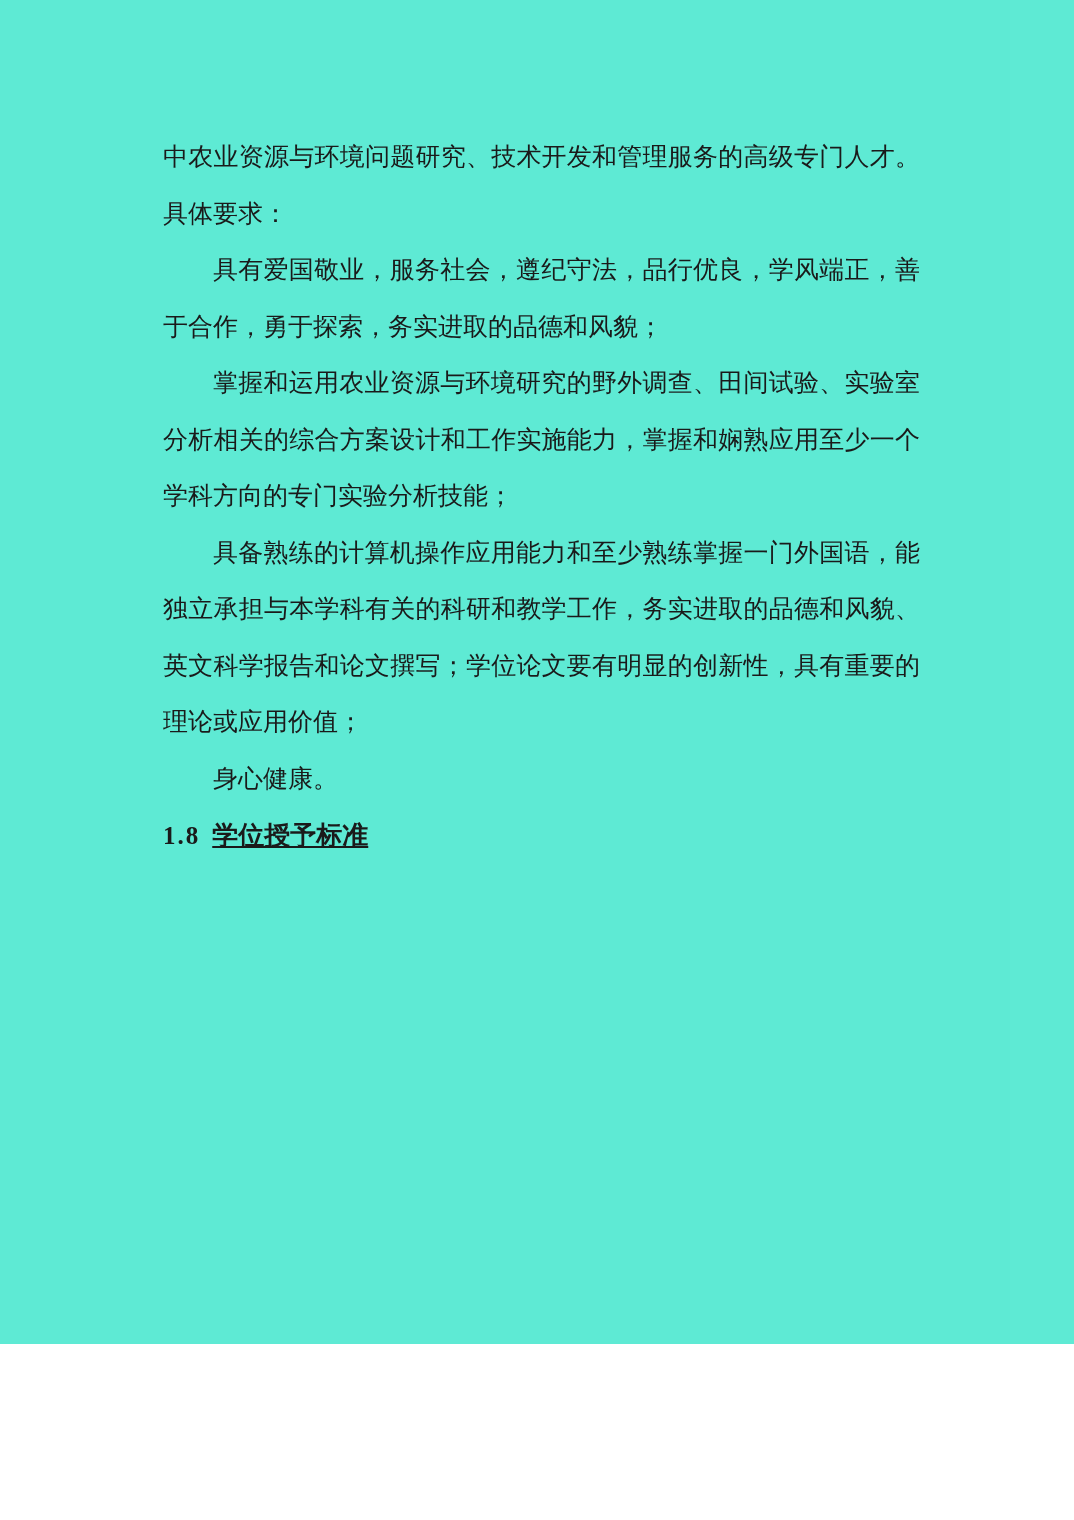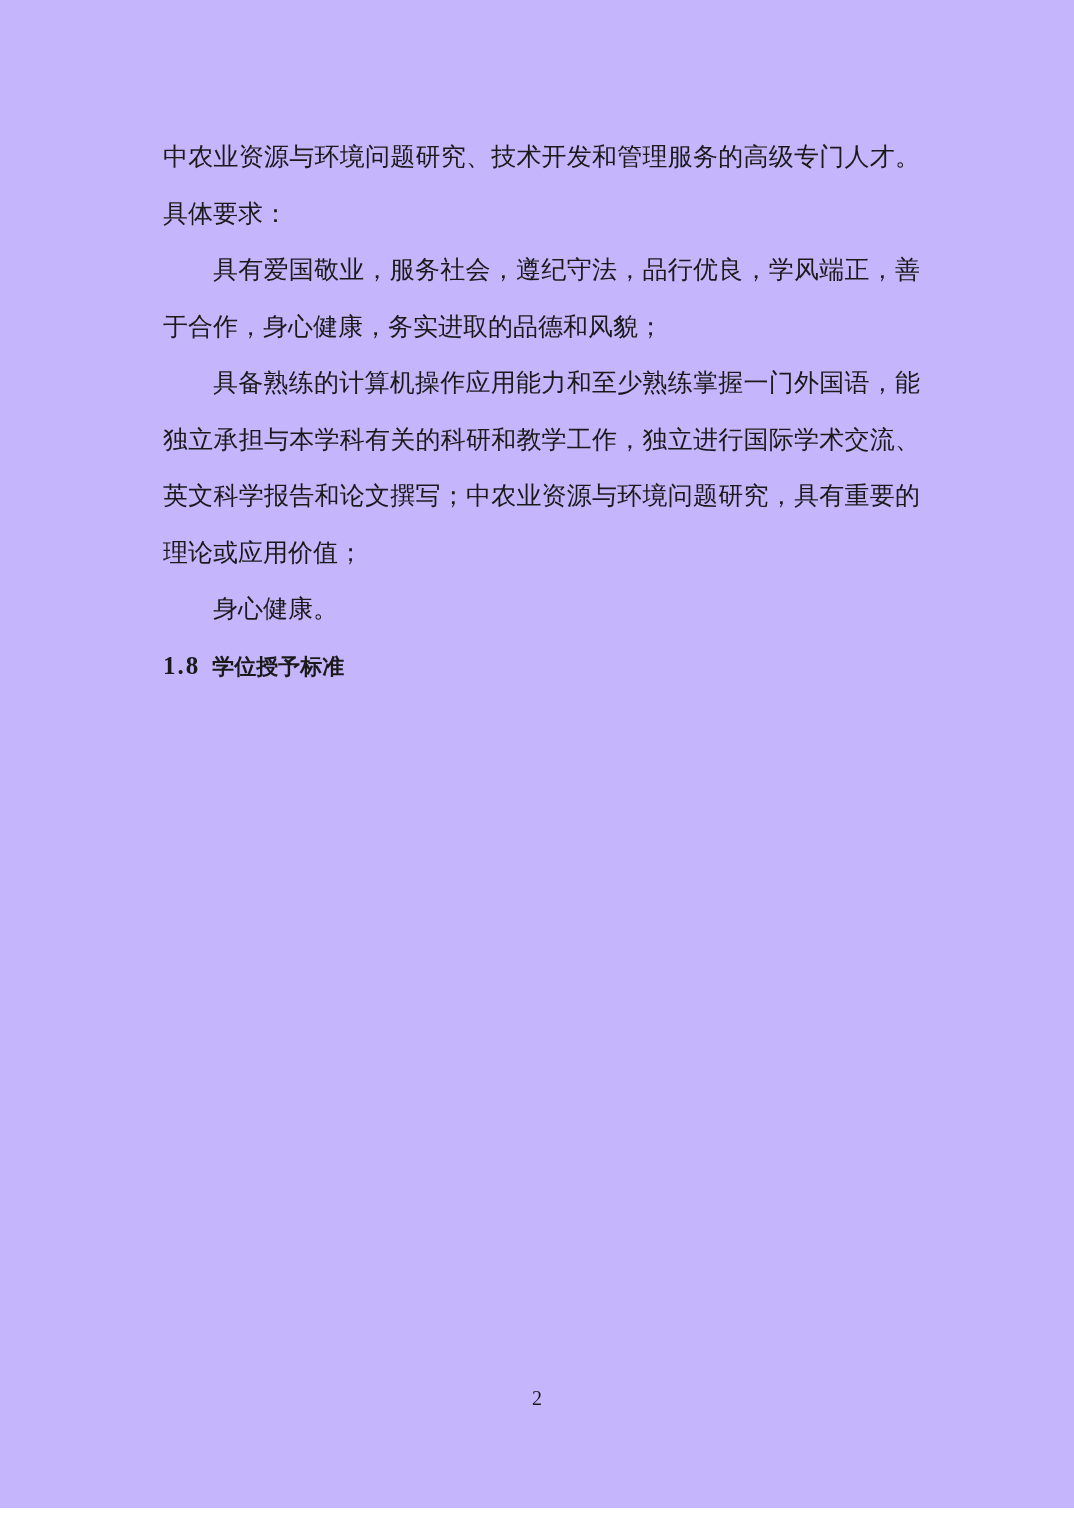"中农业资源与环境问题研究、技术开发和管理服务的高级专门人才。具体要求：" .doc-page { background: #c4b5fd -> #5eead4; height: 1508px -> 1344px }
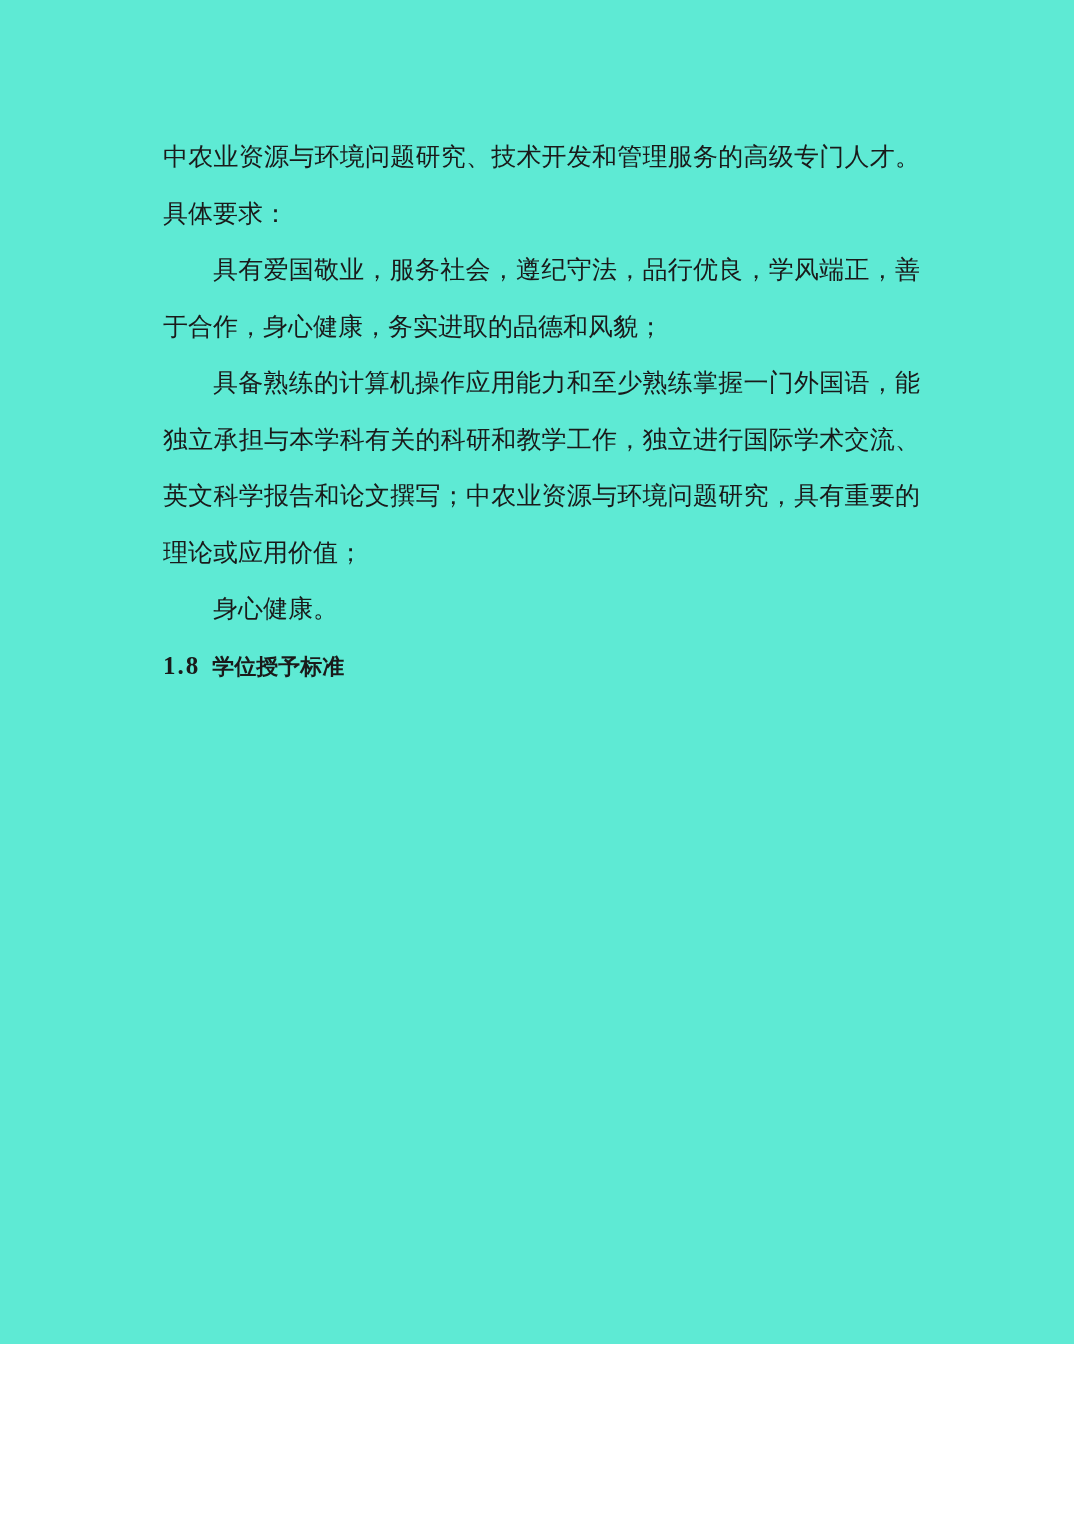"具有爱国敬业，服务社会，遵纪守法，品行优良，学风端正，善于合作，身心健康，务实进" p.para { text: 身心健康 -> 勇于探索 }
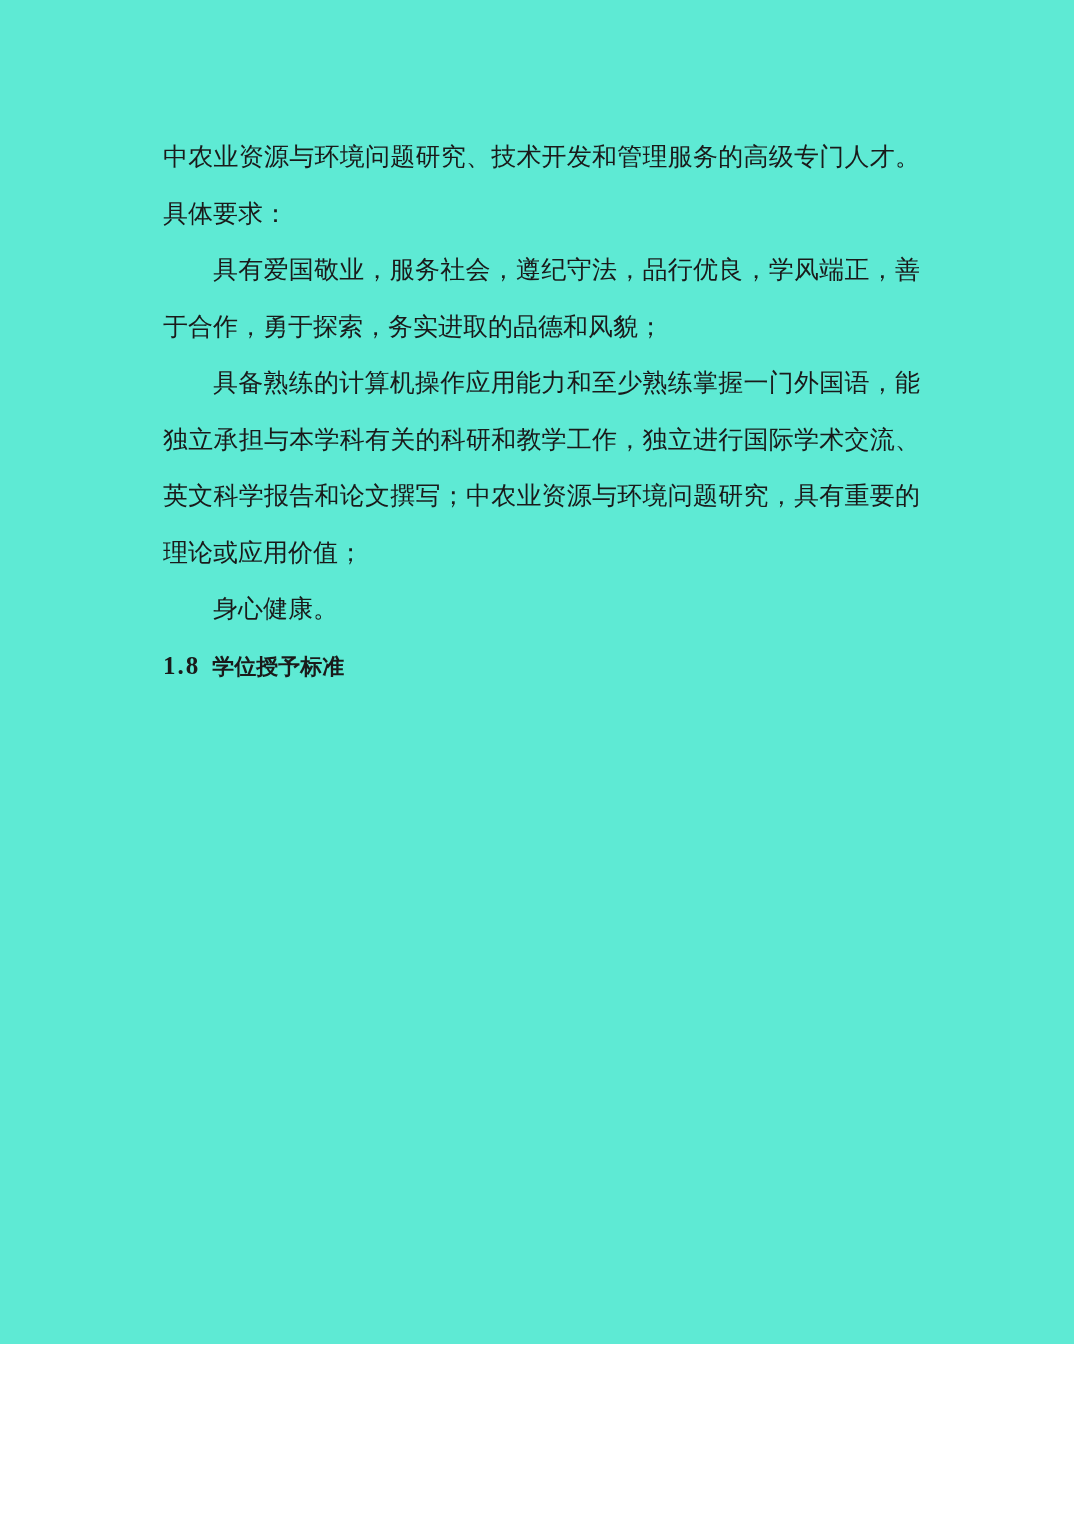"掌握和运用农业资源与环境研究的野外调查、田间试验、实验室分析相关的综合方案设计和" p.para { html: none -> <p>掌握和运用农业资源与环境研究的野外调查、田间试验、实验室分析相关的综合方案设计和工作实施能力，掌握和娴熟应用至少一个学科方向的专门实验分析技能；</p> }
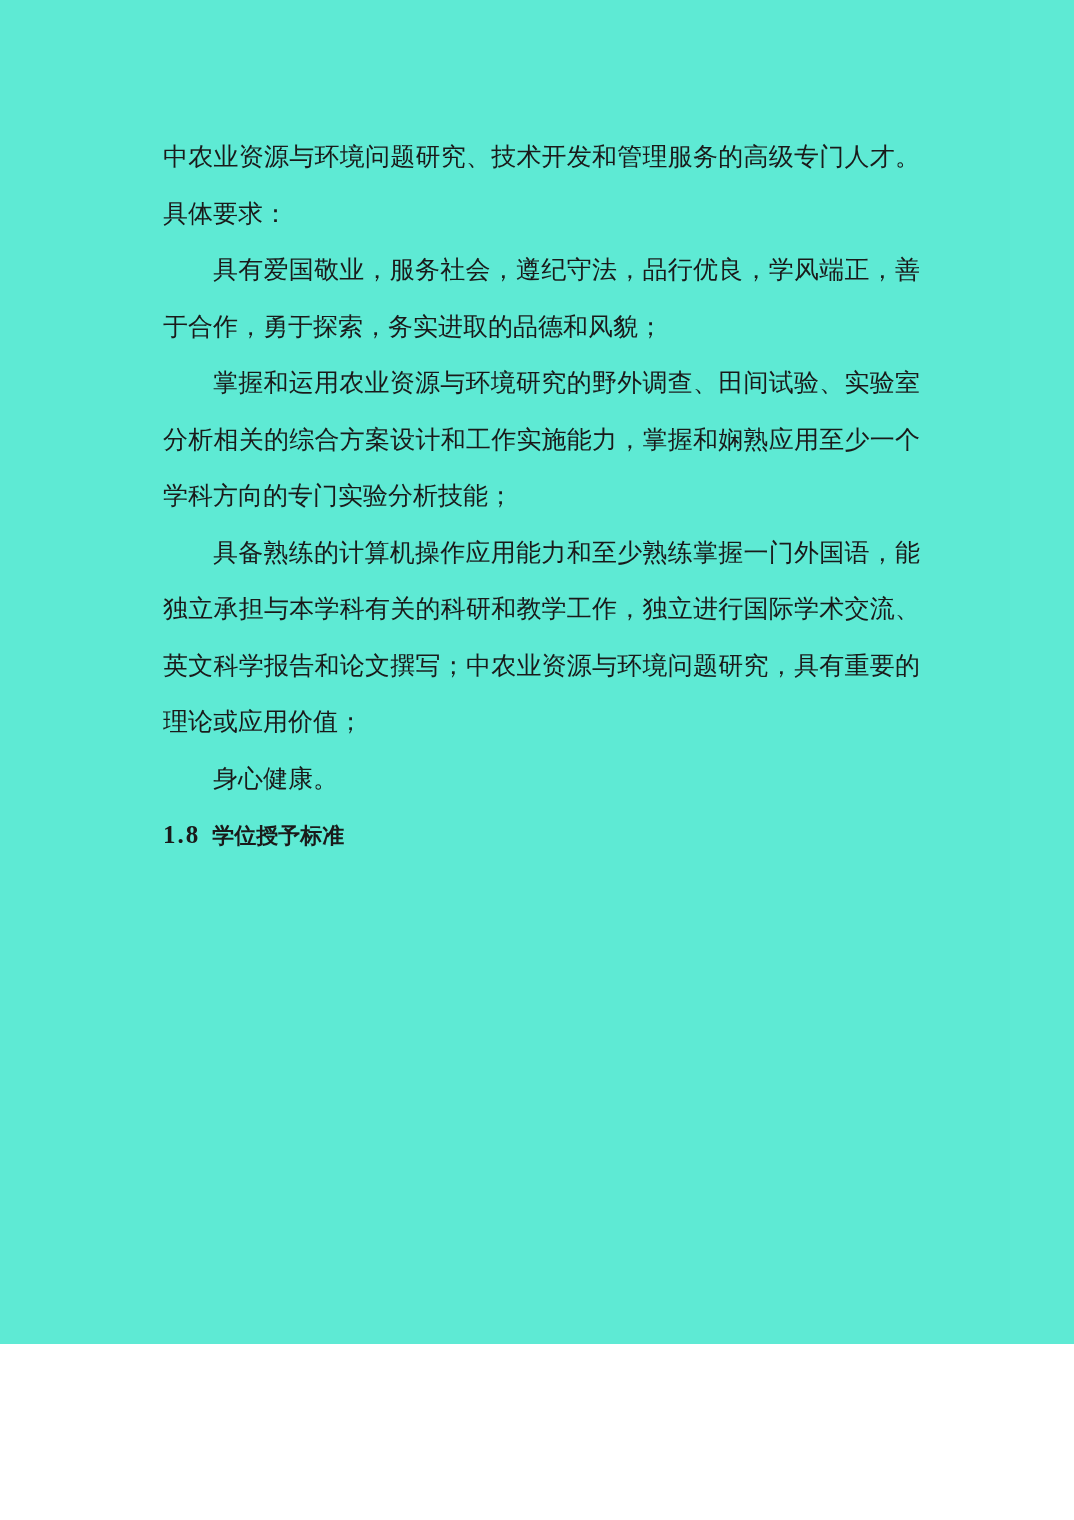"具备熟练的计算机操作应用能力和至少熟练掌握一门外国语，能独立承担与本学科有关的科" p.para { text: 独立进行国际学术交流、英文科学报告和论文撰写；中农业资源与环境问题研究 -> 务实进取的品德和风貌、英文科学报告和论文撰写；学位论文要有明显的创新性 }
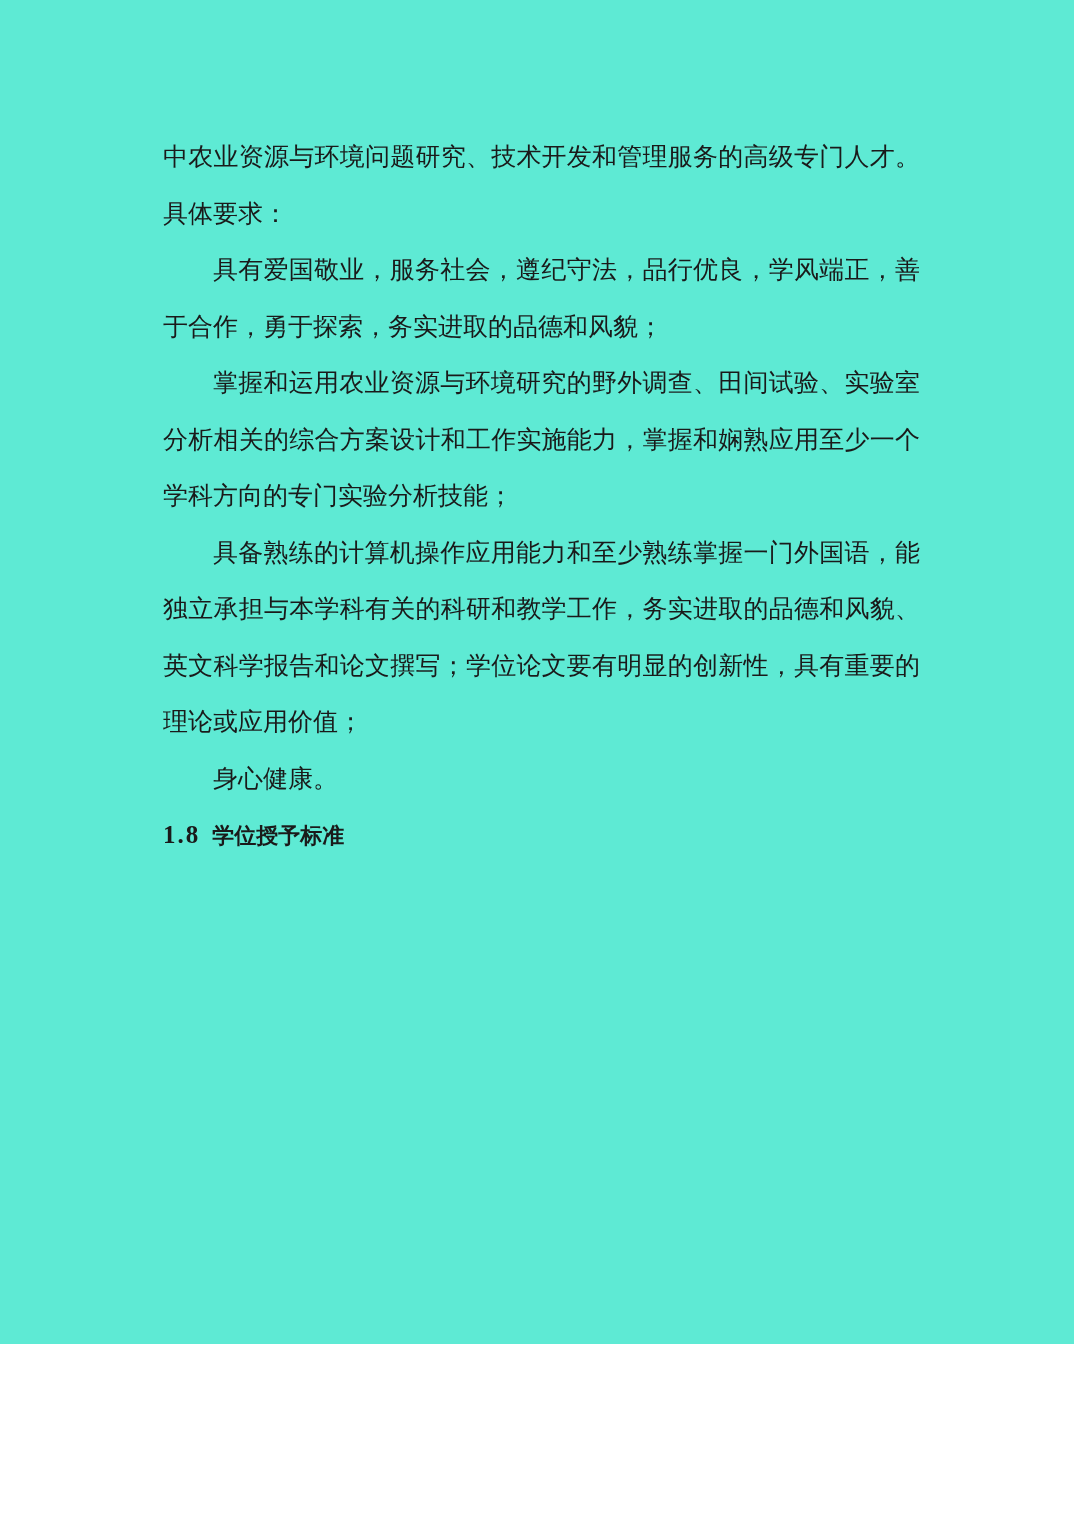"学位授予标准" .heading-title { font-size: 22px -> 26px; text-decoration: none -> underline }
